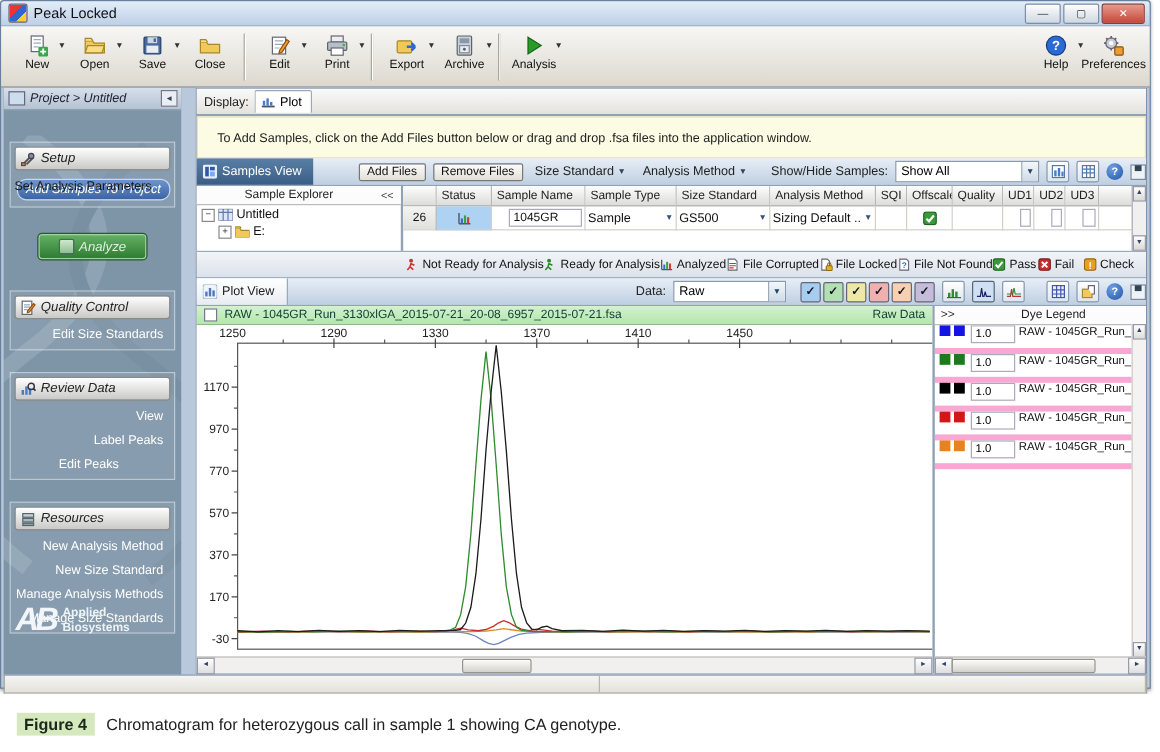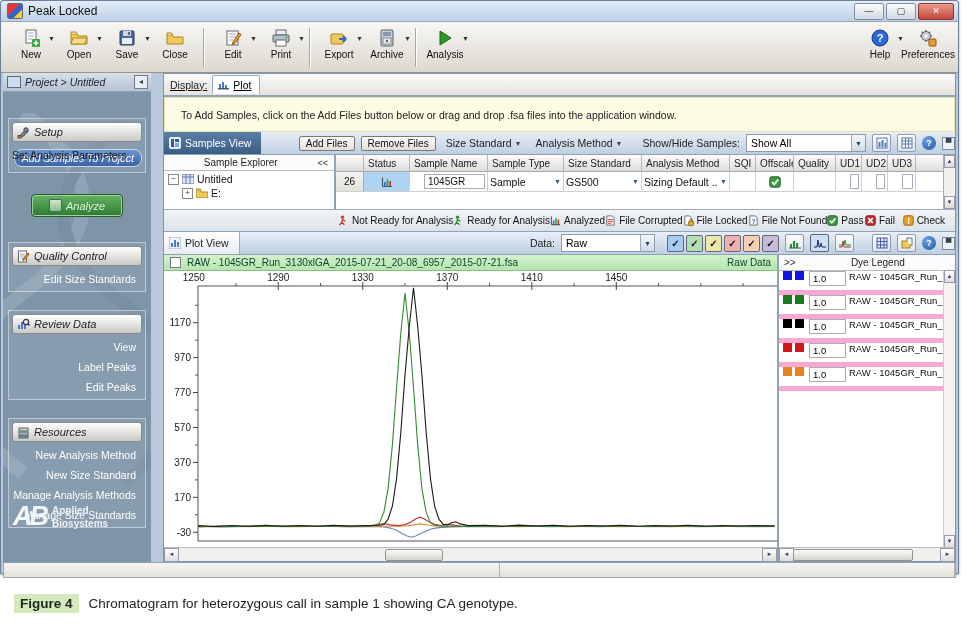"Display:" .dbar { text-decoration: underline -> none }
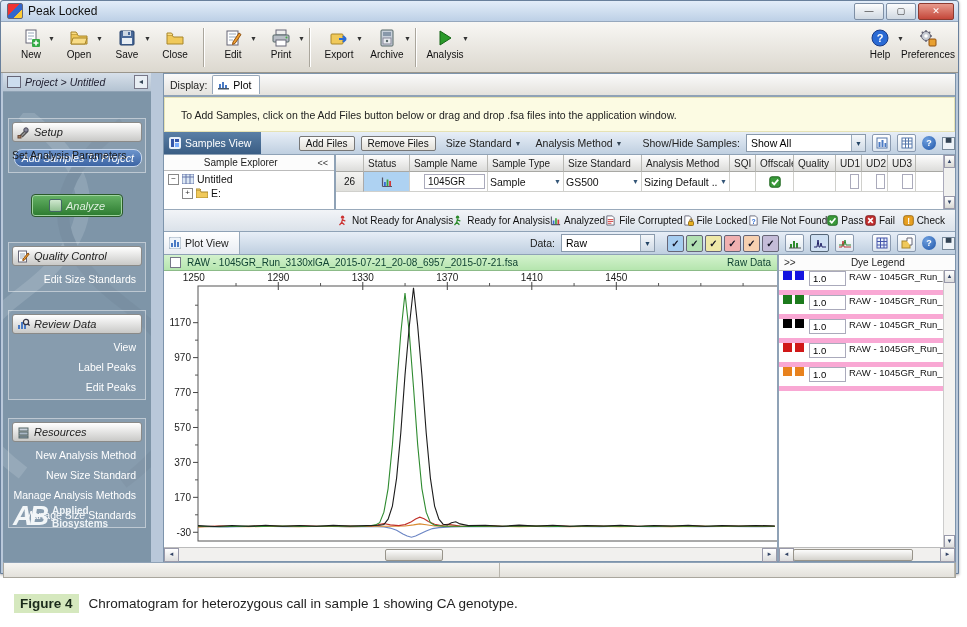"Edit Peaks" a.slink { text-align: none -> center }
